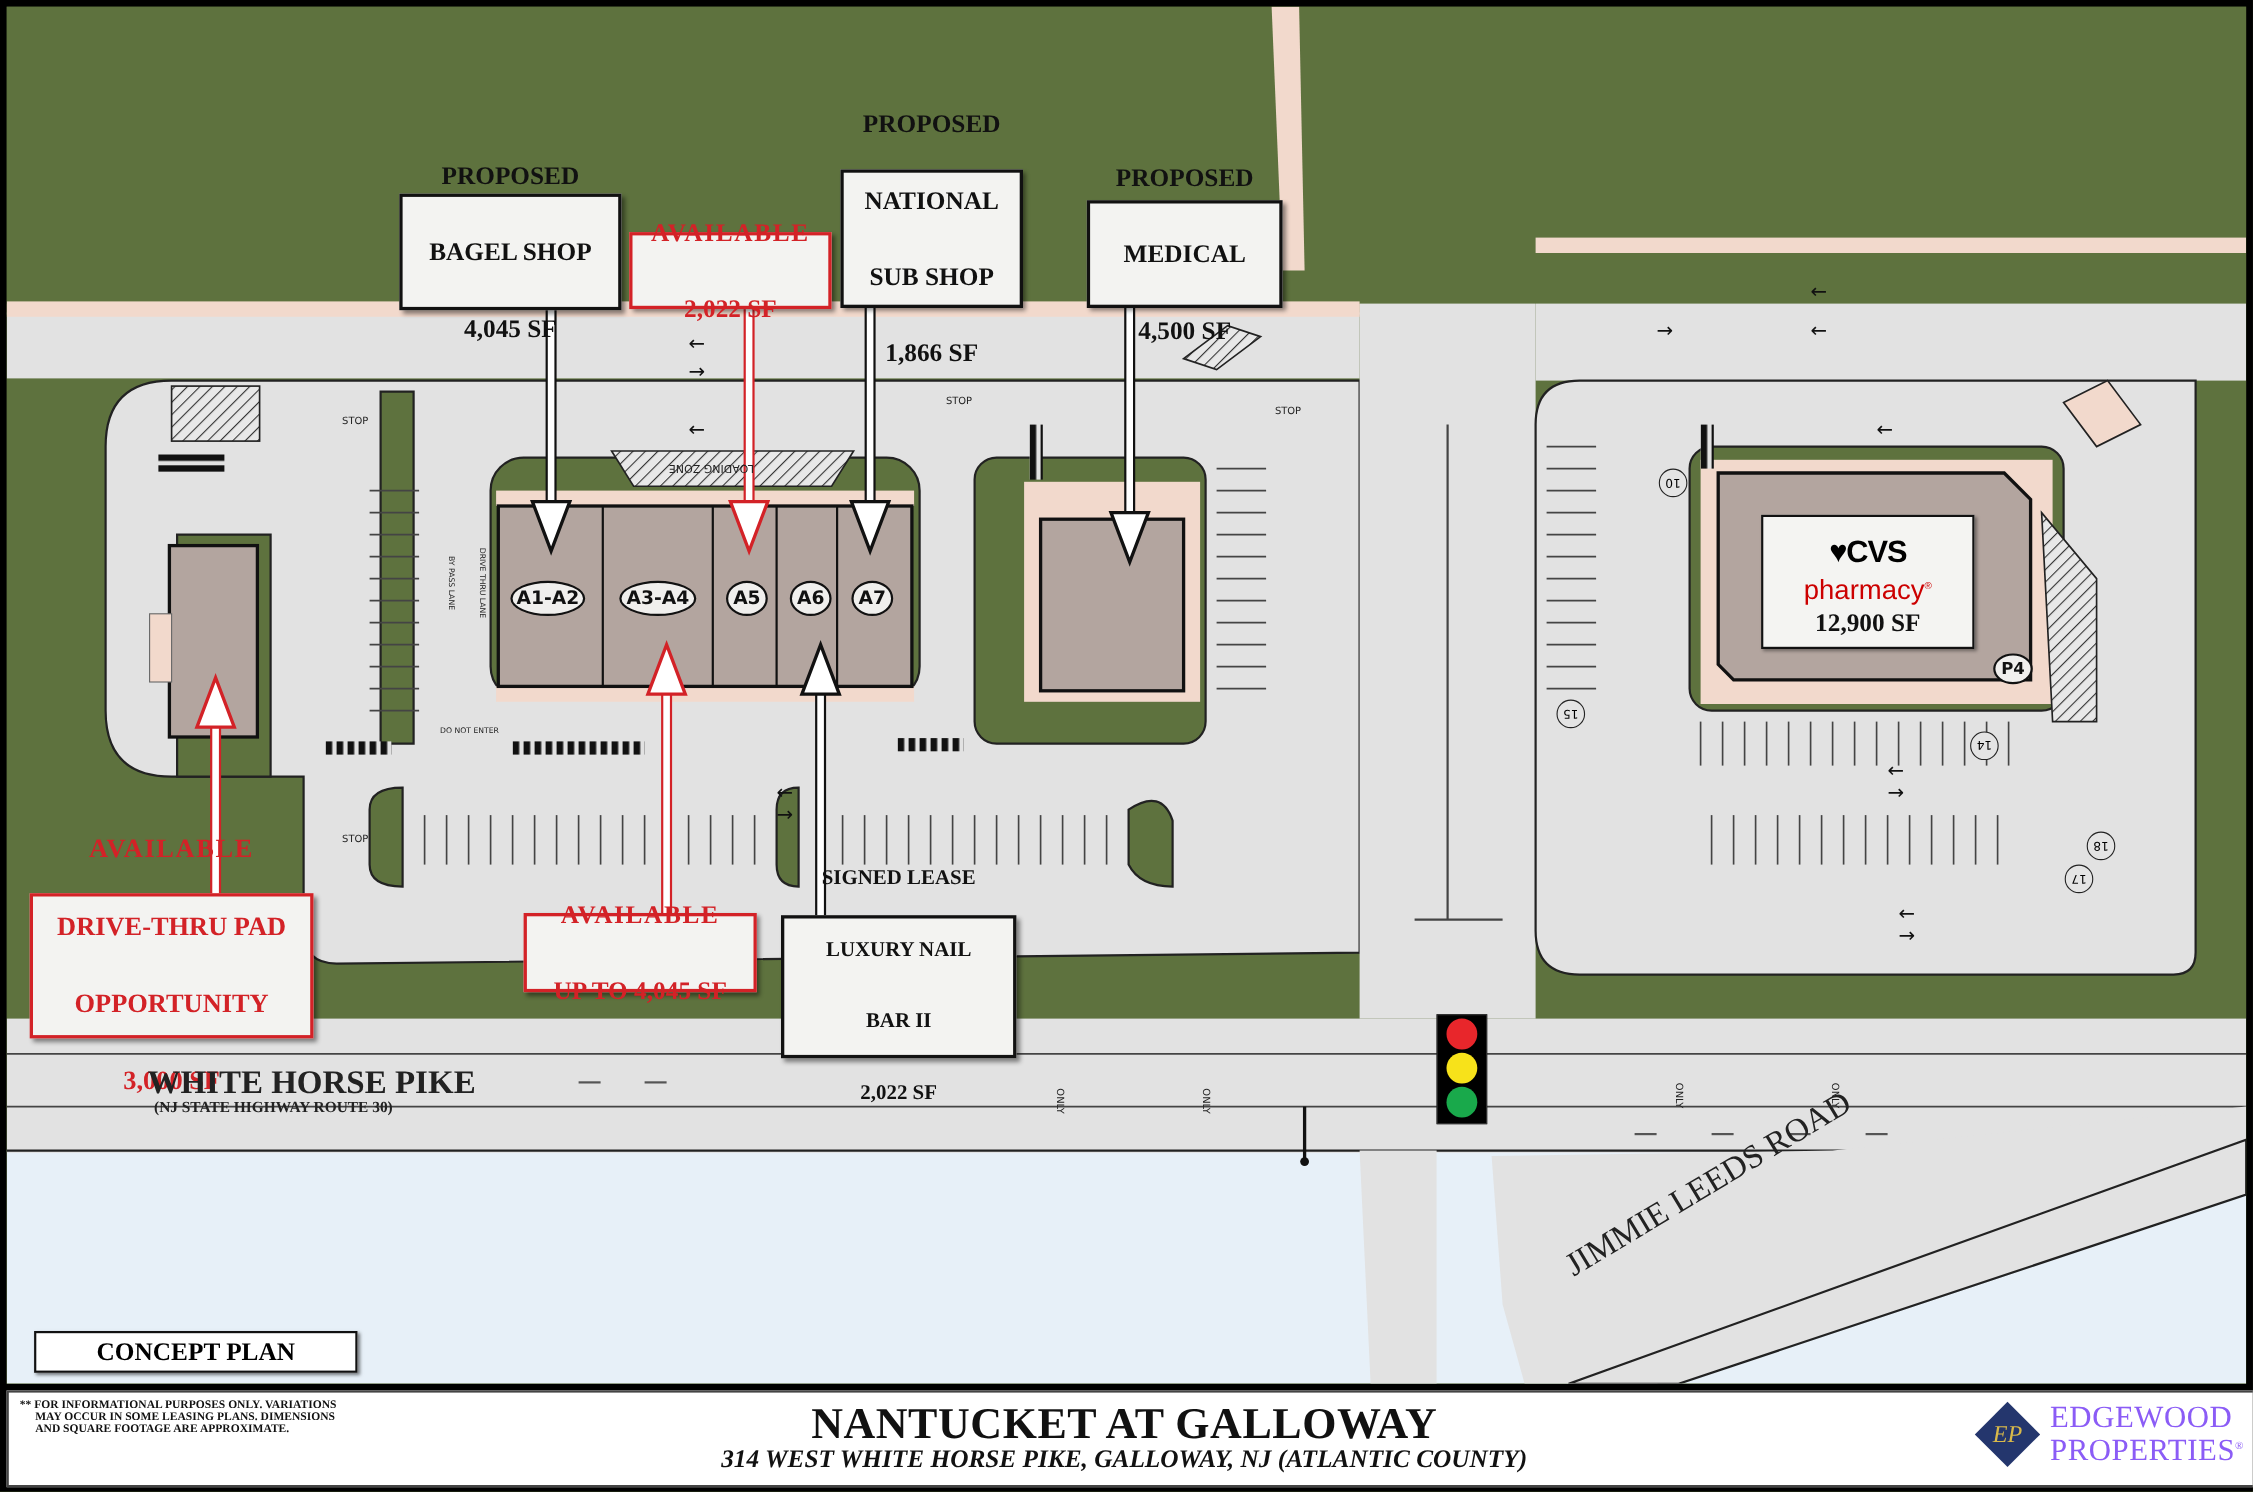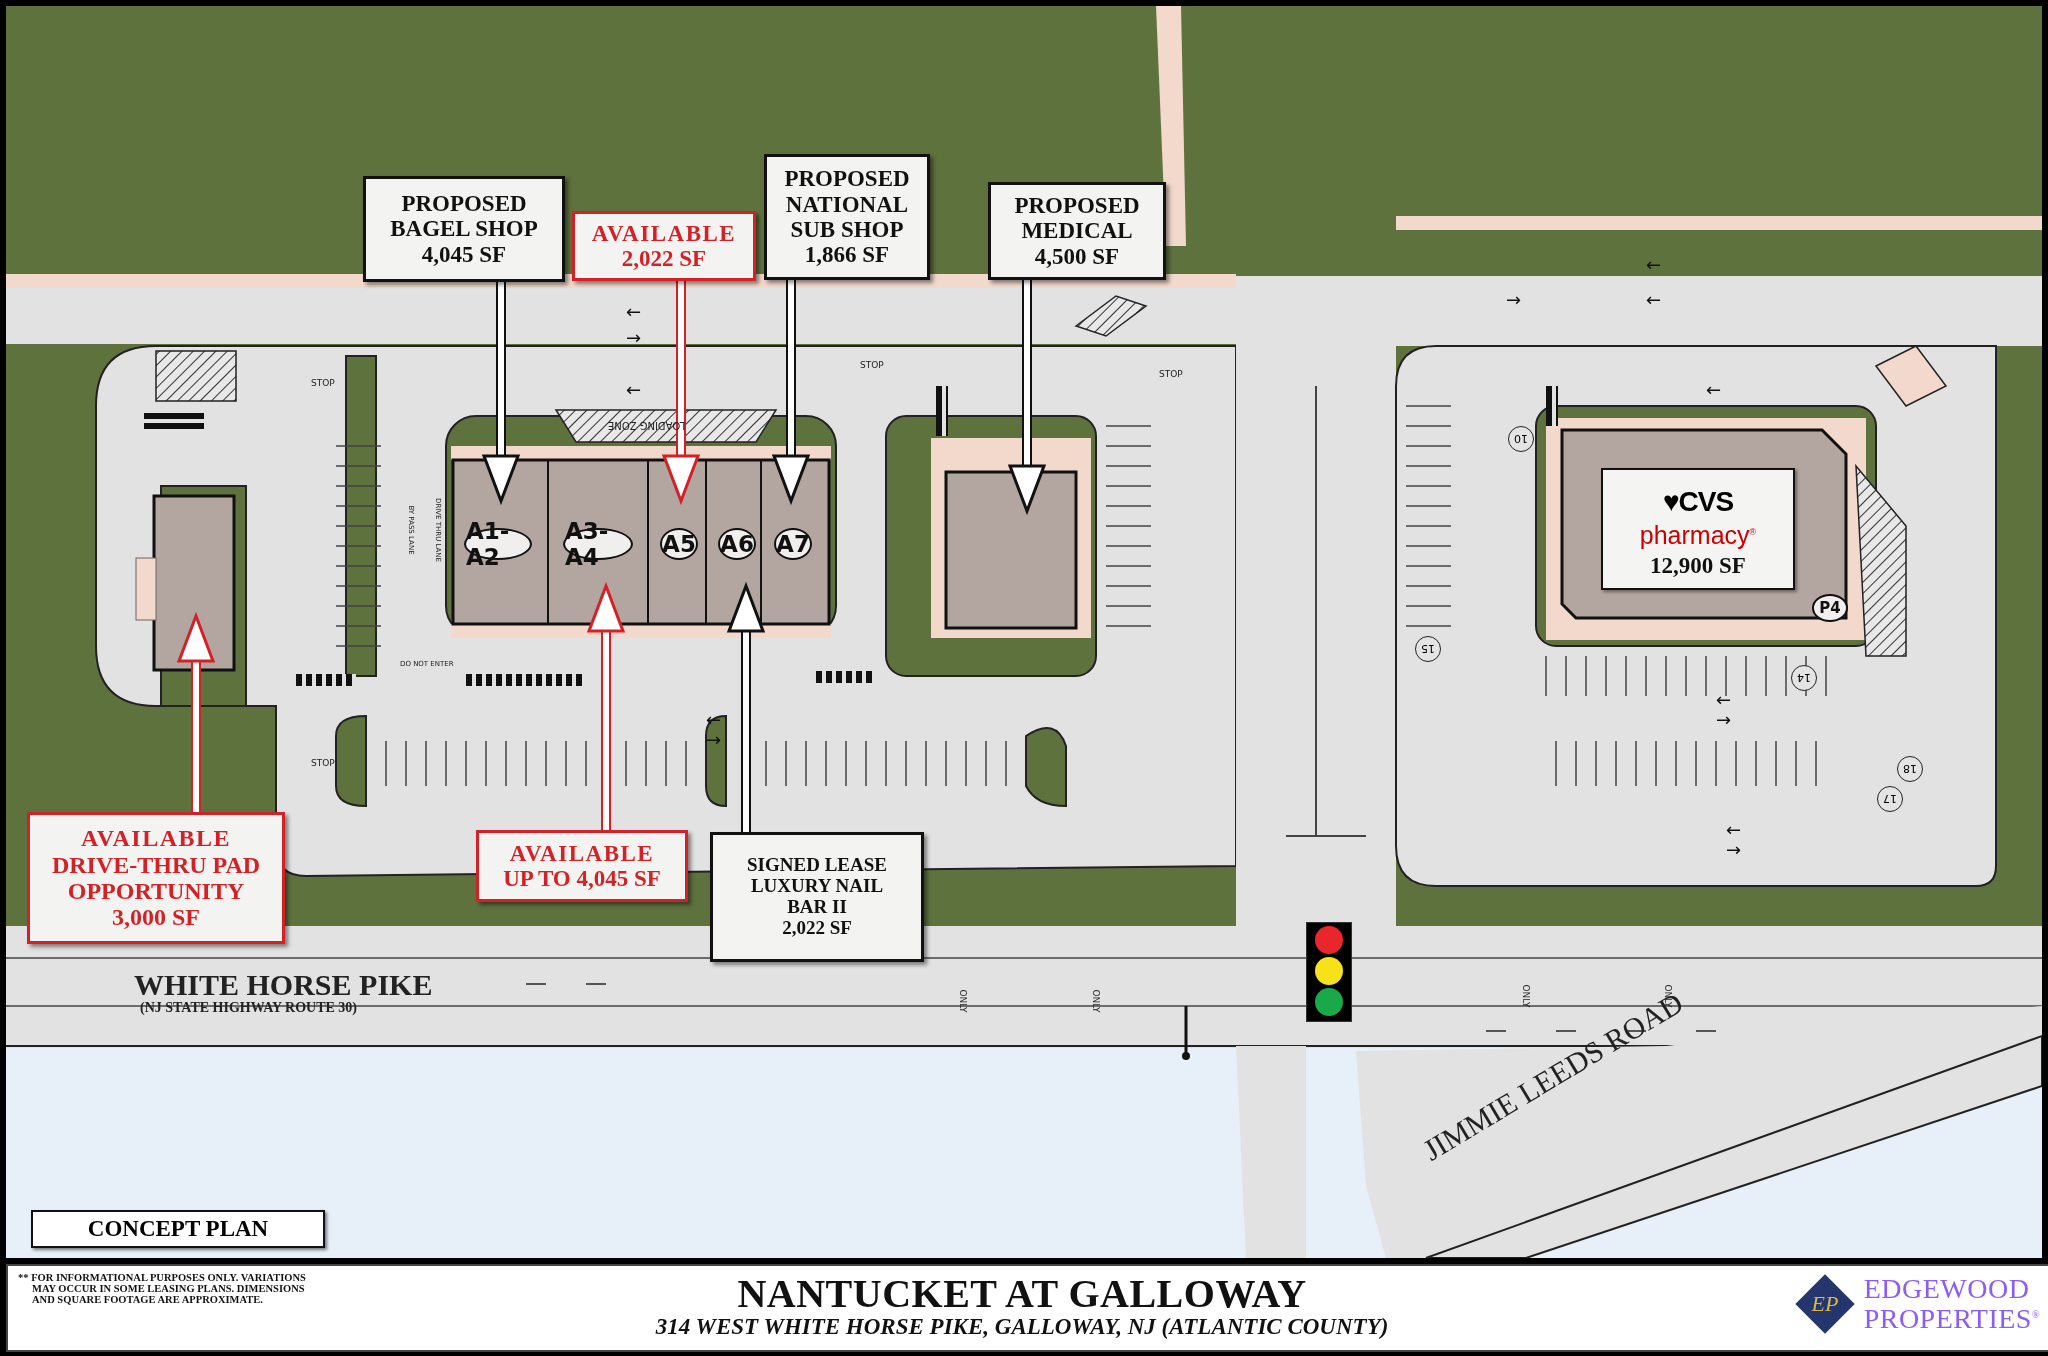"PROPOSED" .callout { gap: none -> 44px }
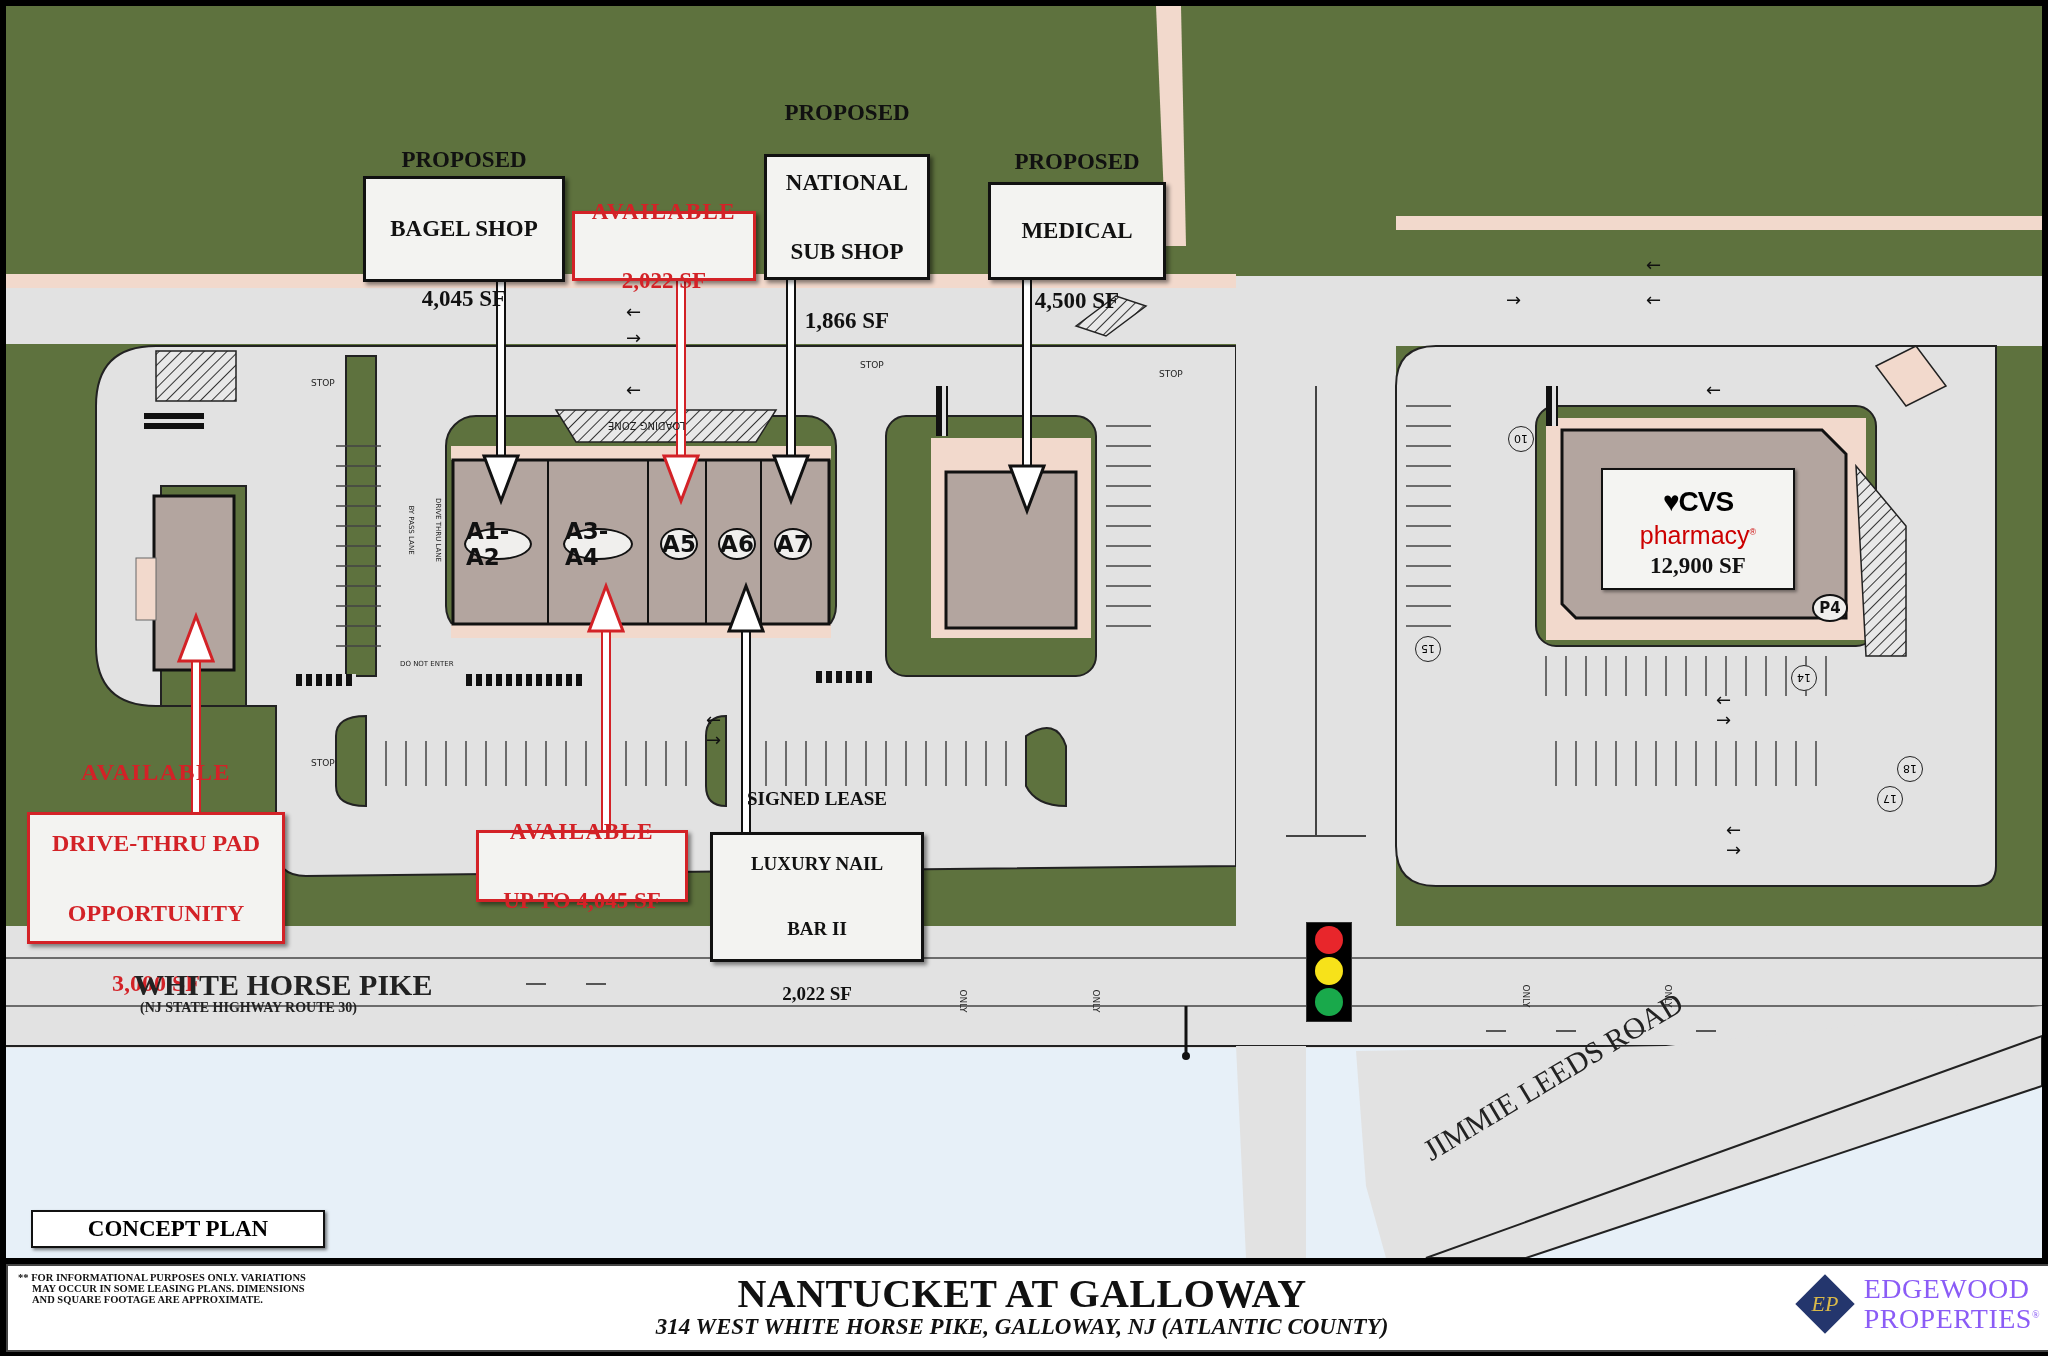"A1-A2" .unit-tag { font-size: 23px -> 17px }
